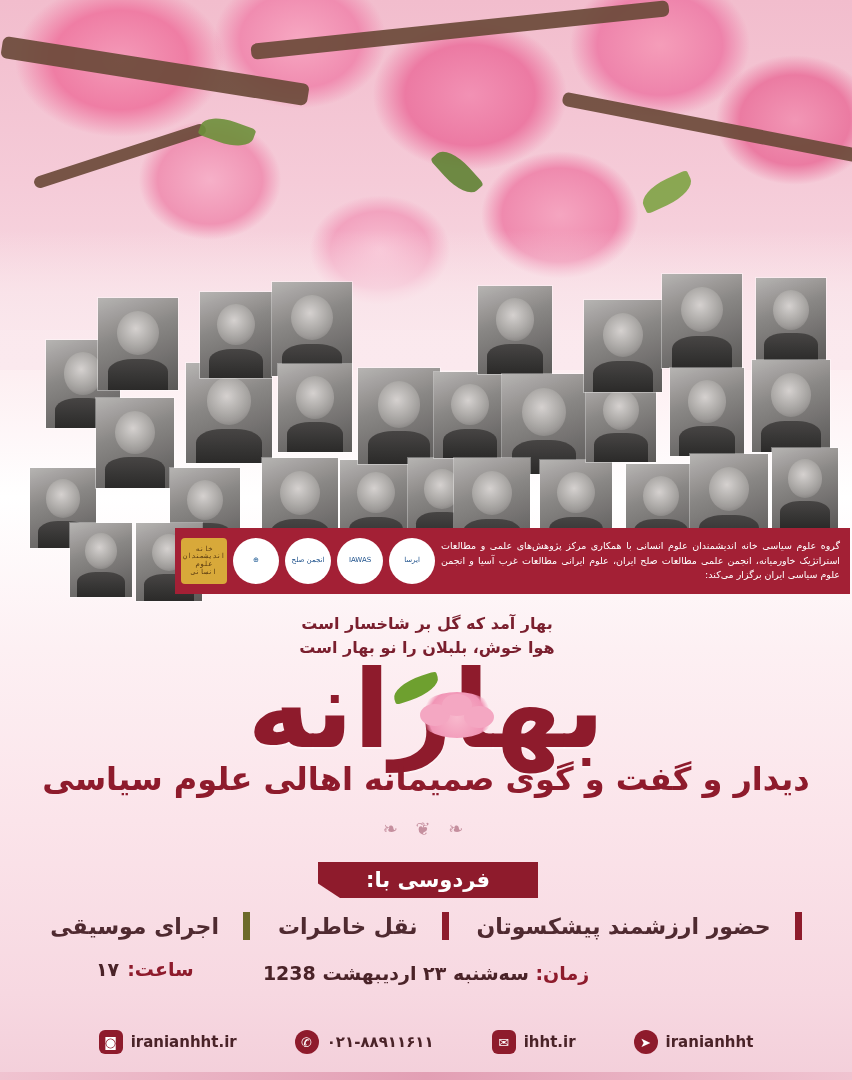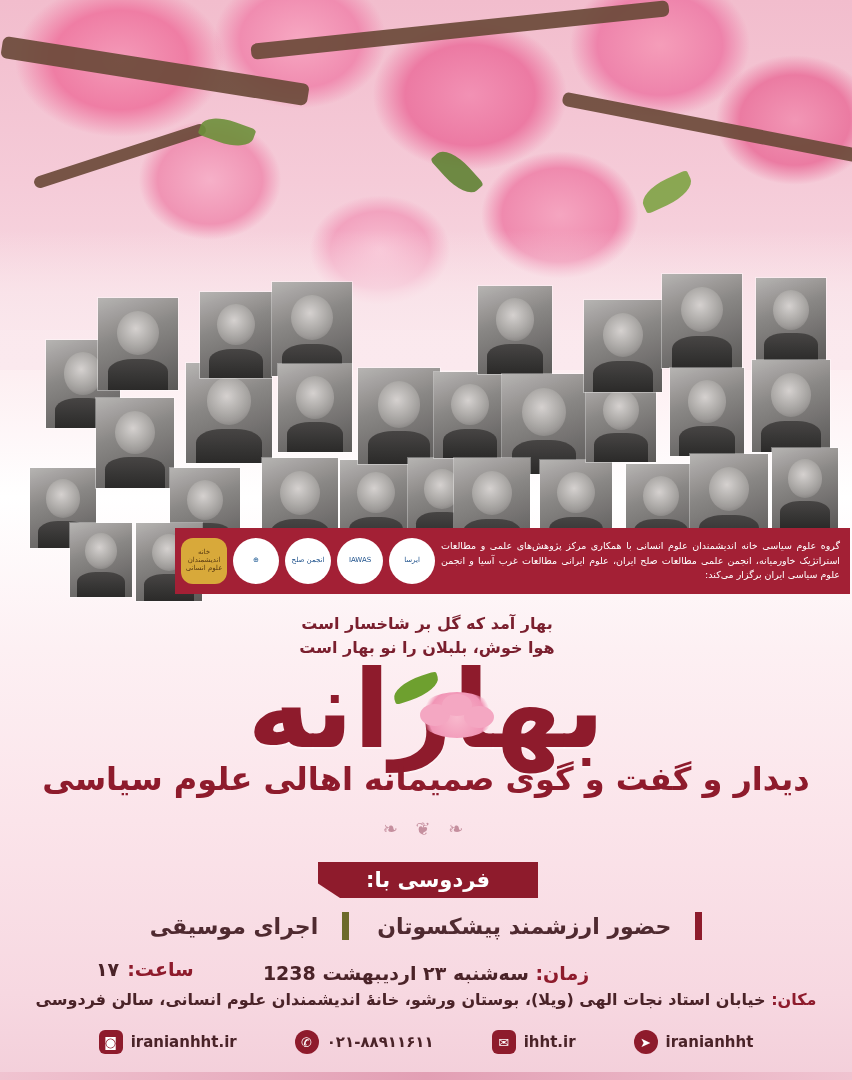"خانه اندیشمندان علوم انسانی" .logo.sq { border-radius: 12px -> 4px; font-family: none -> Liberation Mono, monospace }
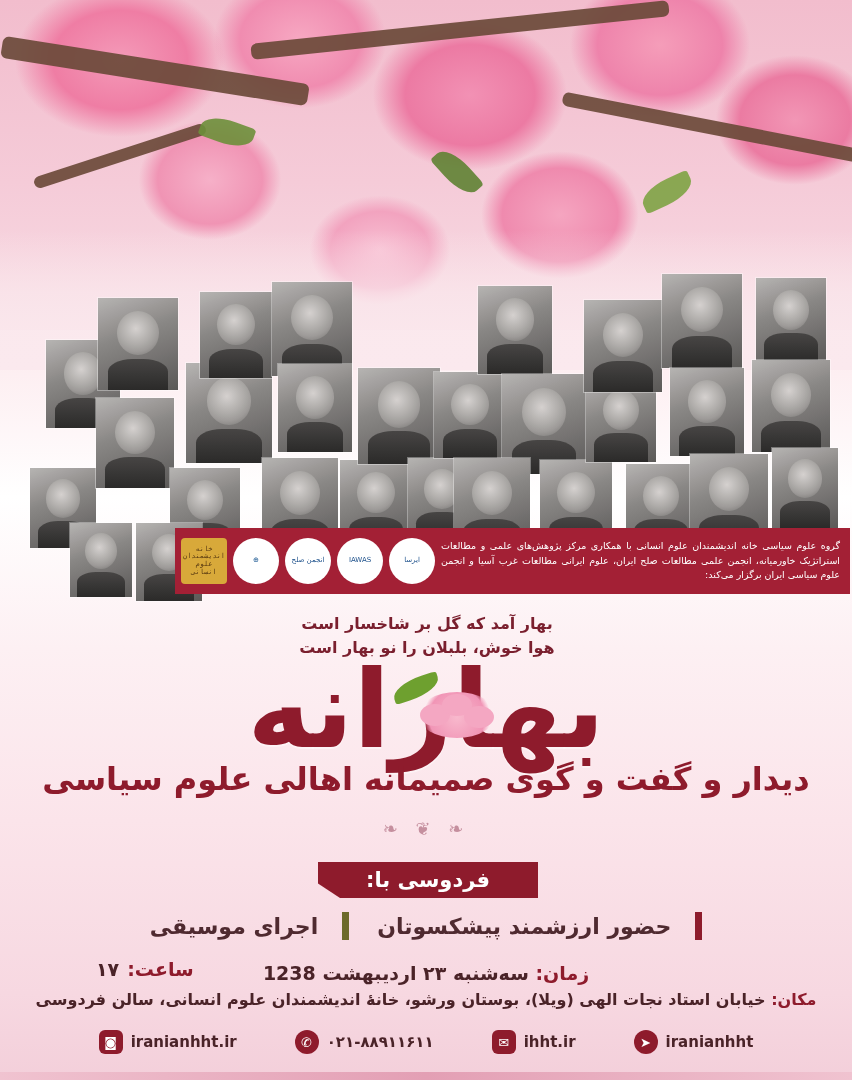"نقل خاطرات" div.item-cell { html: none -> <div> <span></span> <span>نقل خاطرات</span> </div> }
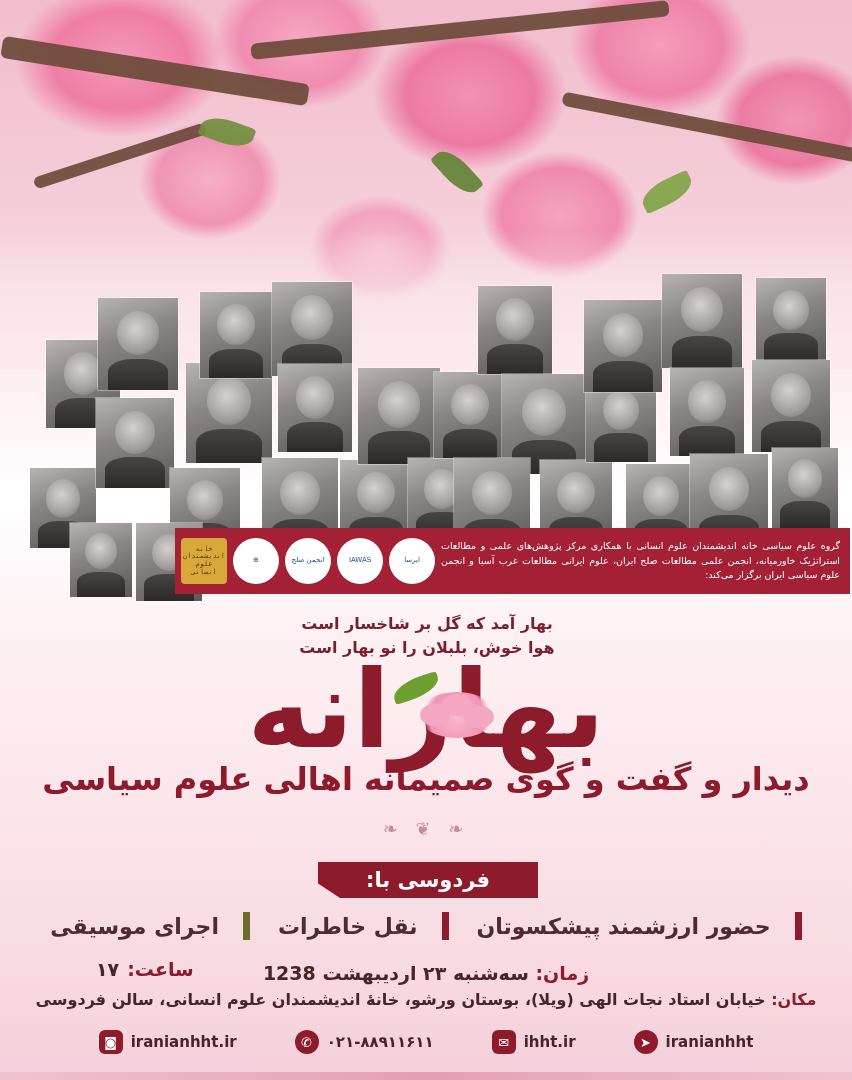"مکان: خیابان استاد نجات الهی" div.info-place { html: <div> <span>مکان:</span> <span>خیابان استاد نجات الهی (ویلا)، بوستان ورشو، خانهٔ اندیشمندان علوم انسانی، سالن فردوسی</span> </div> -> none }
